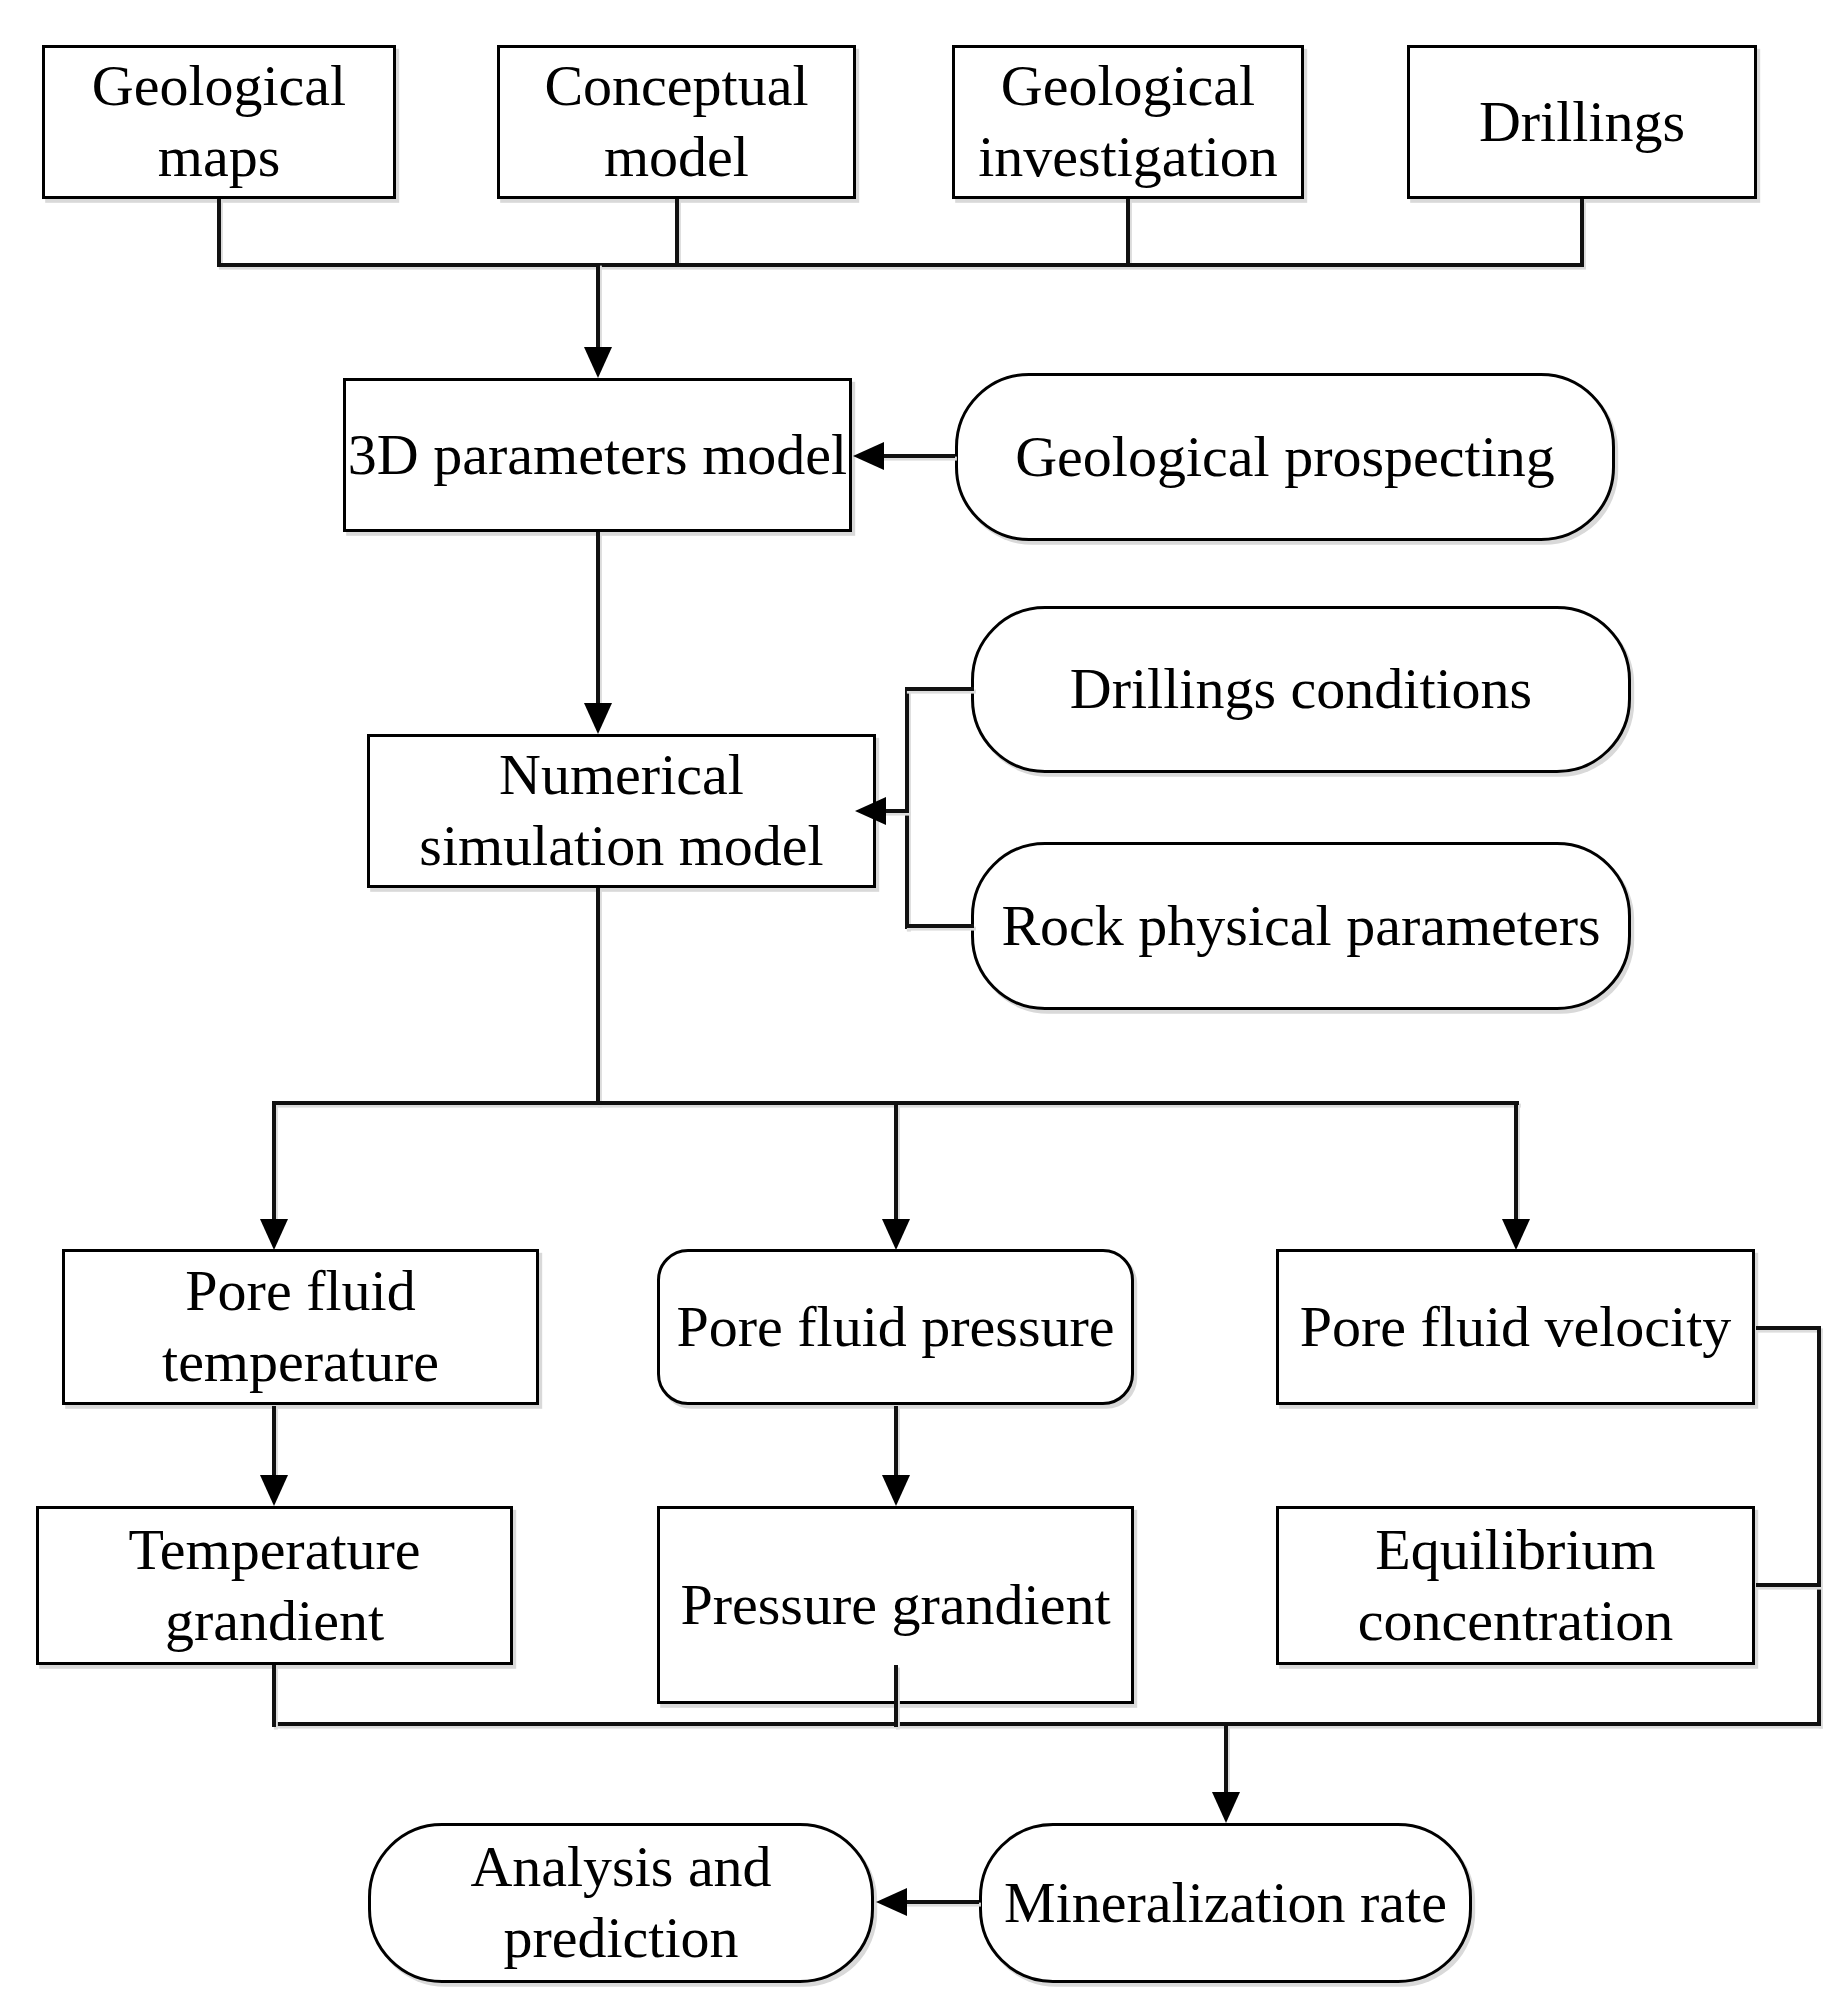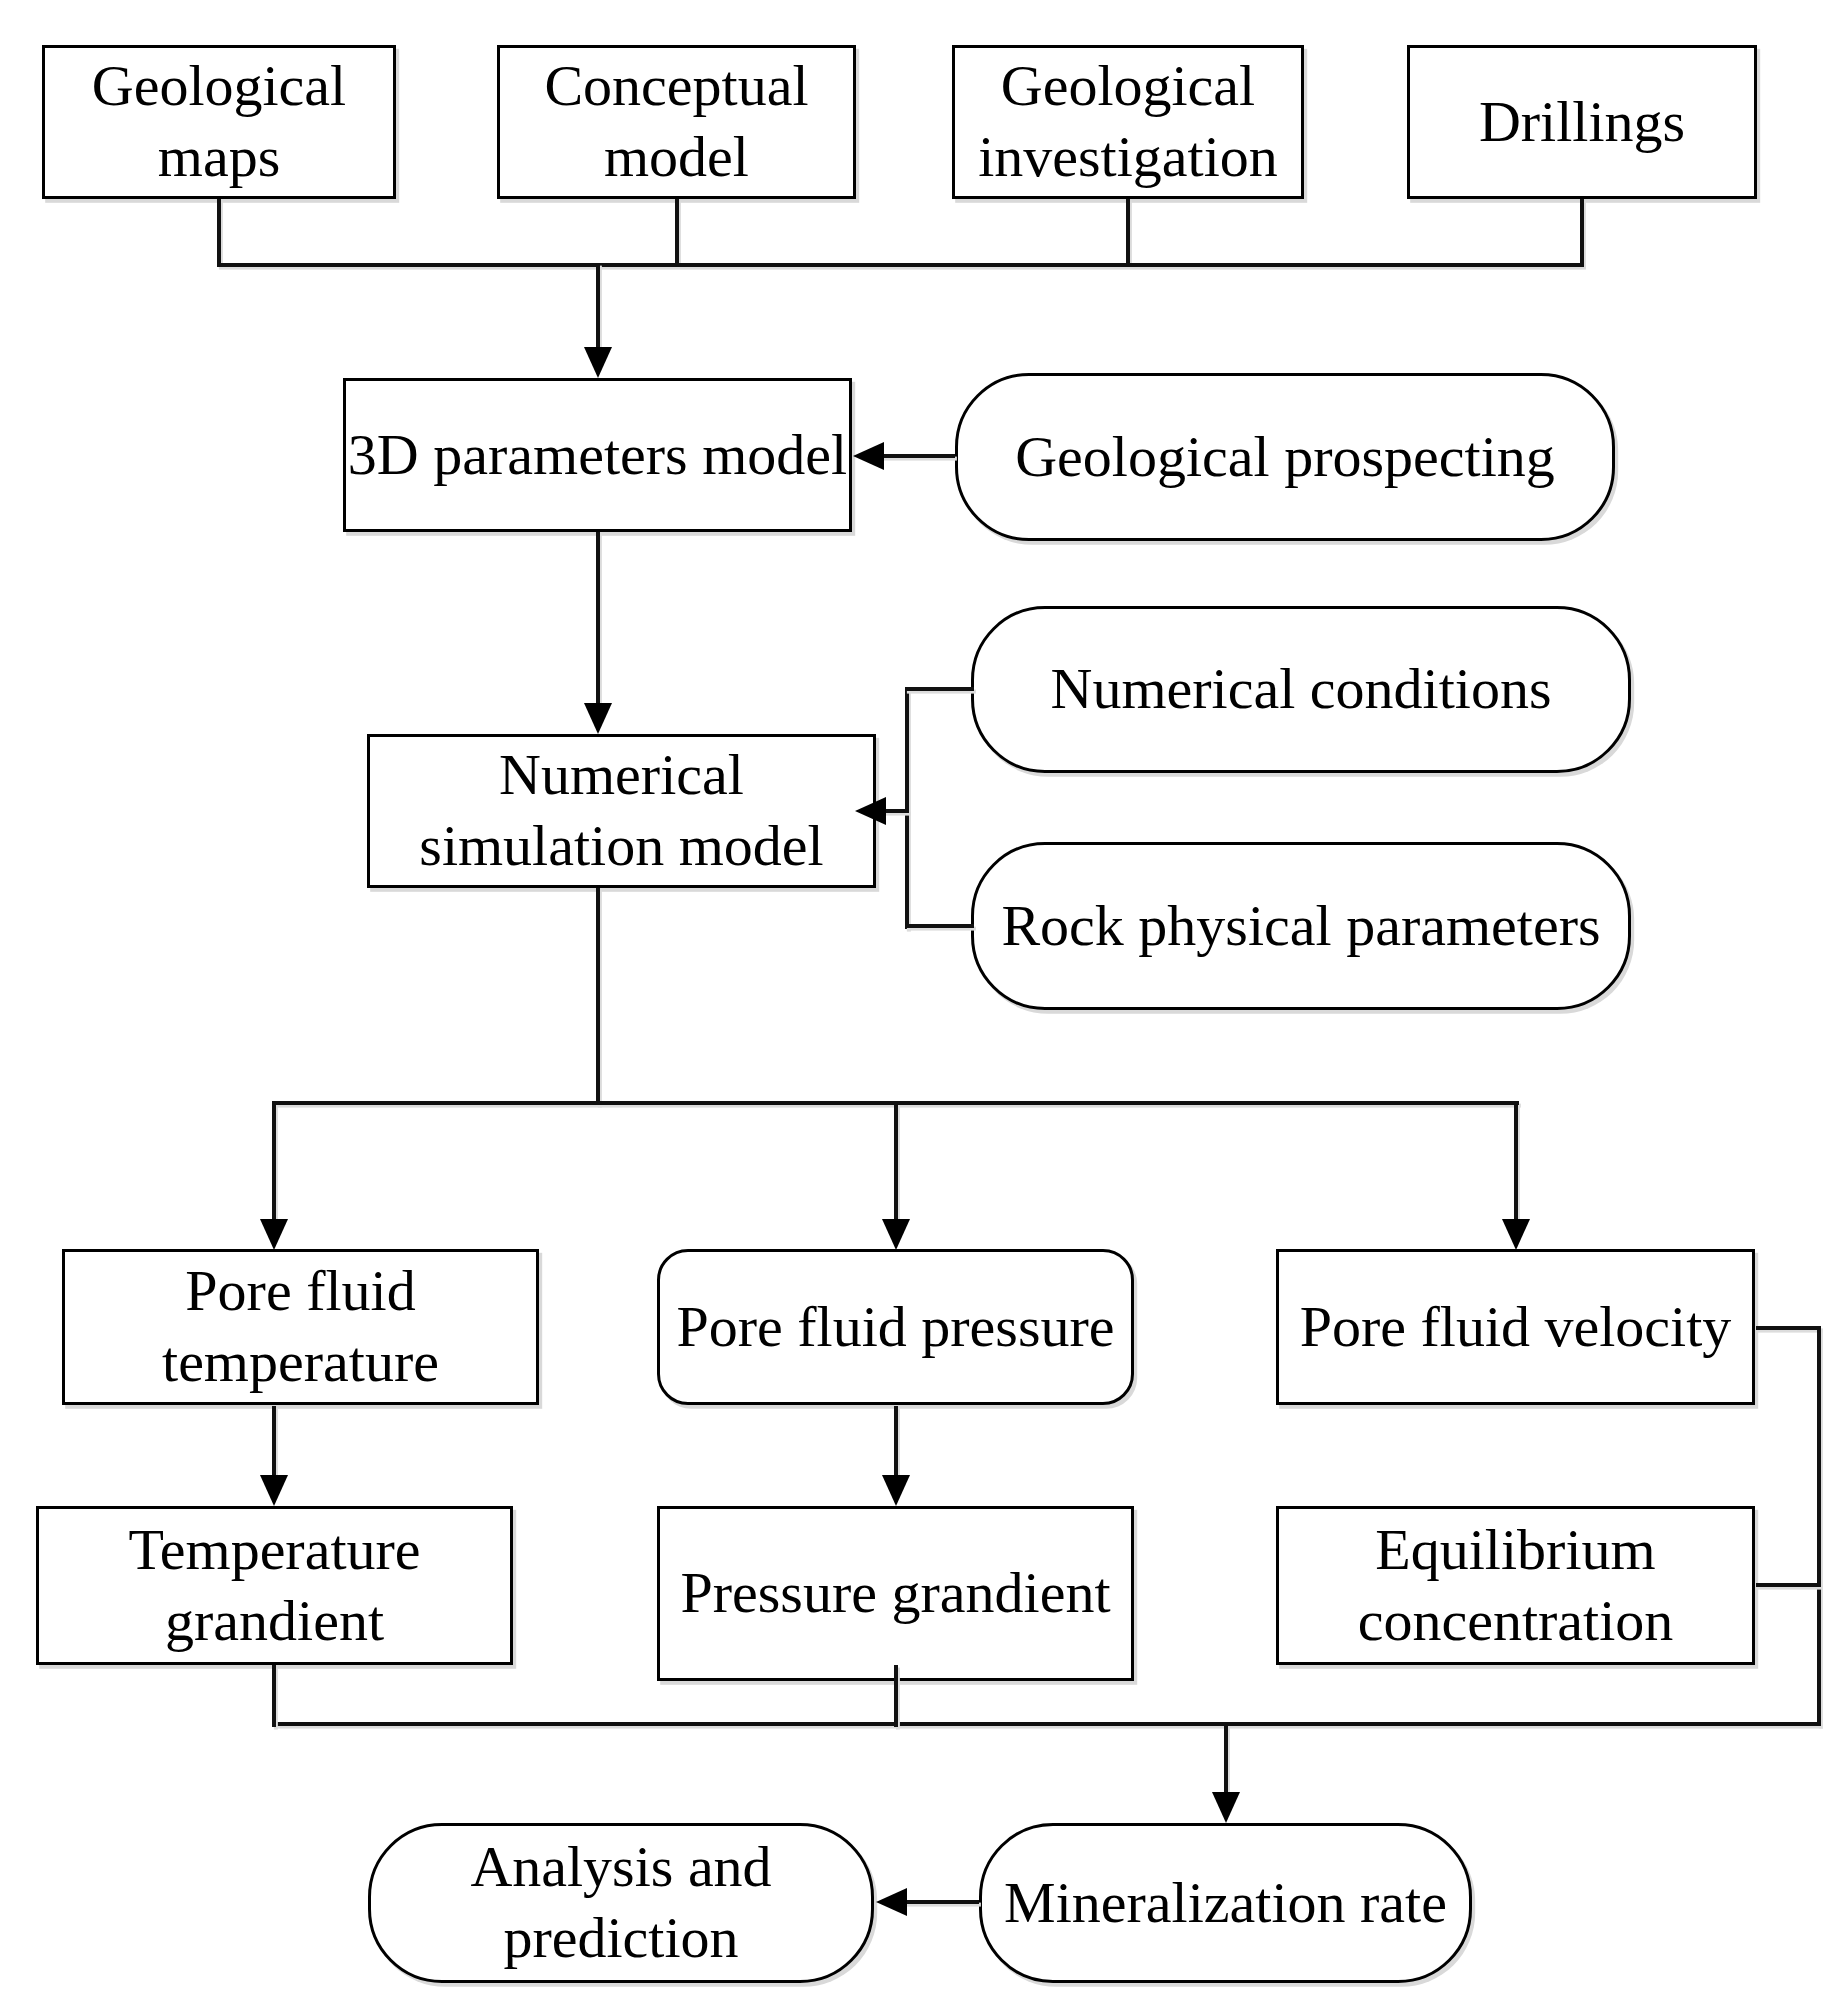"Numerical conditions" span.lbl { text: Numerical -> Drillings }
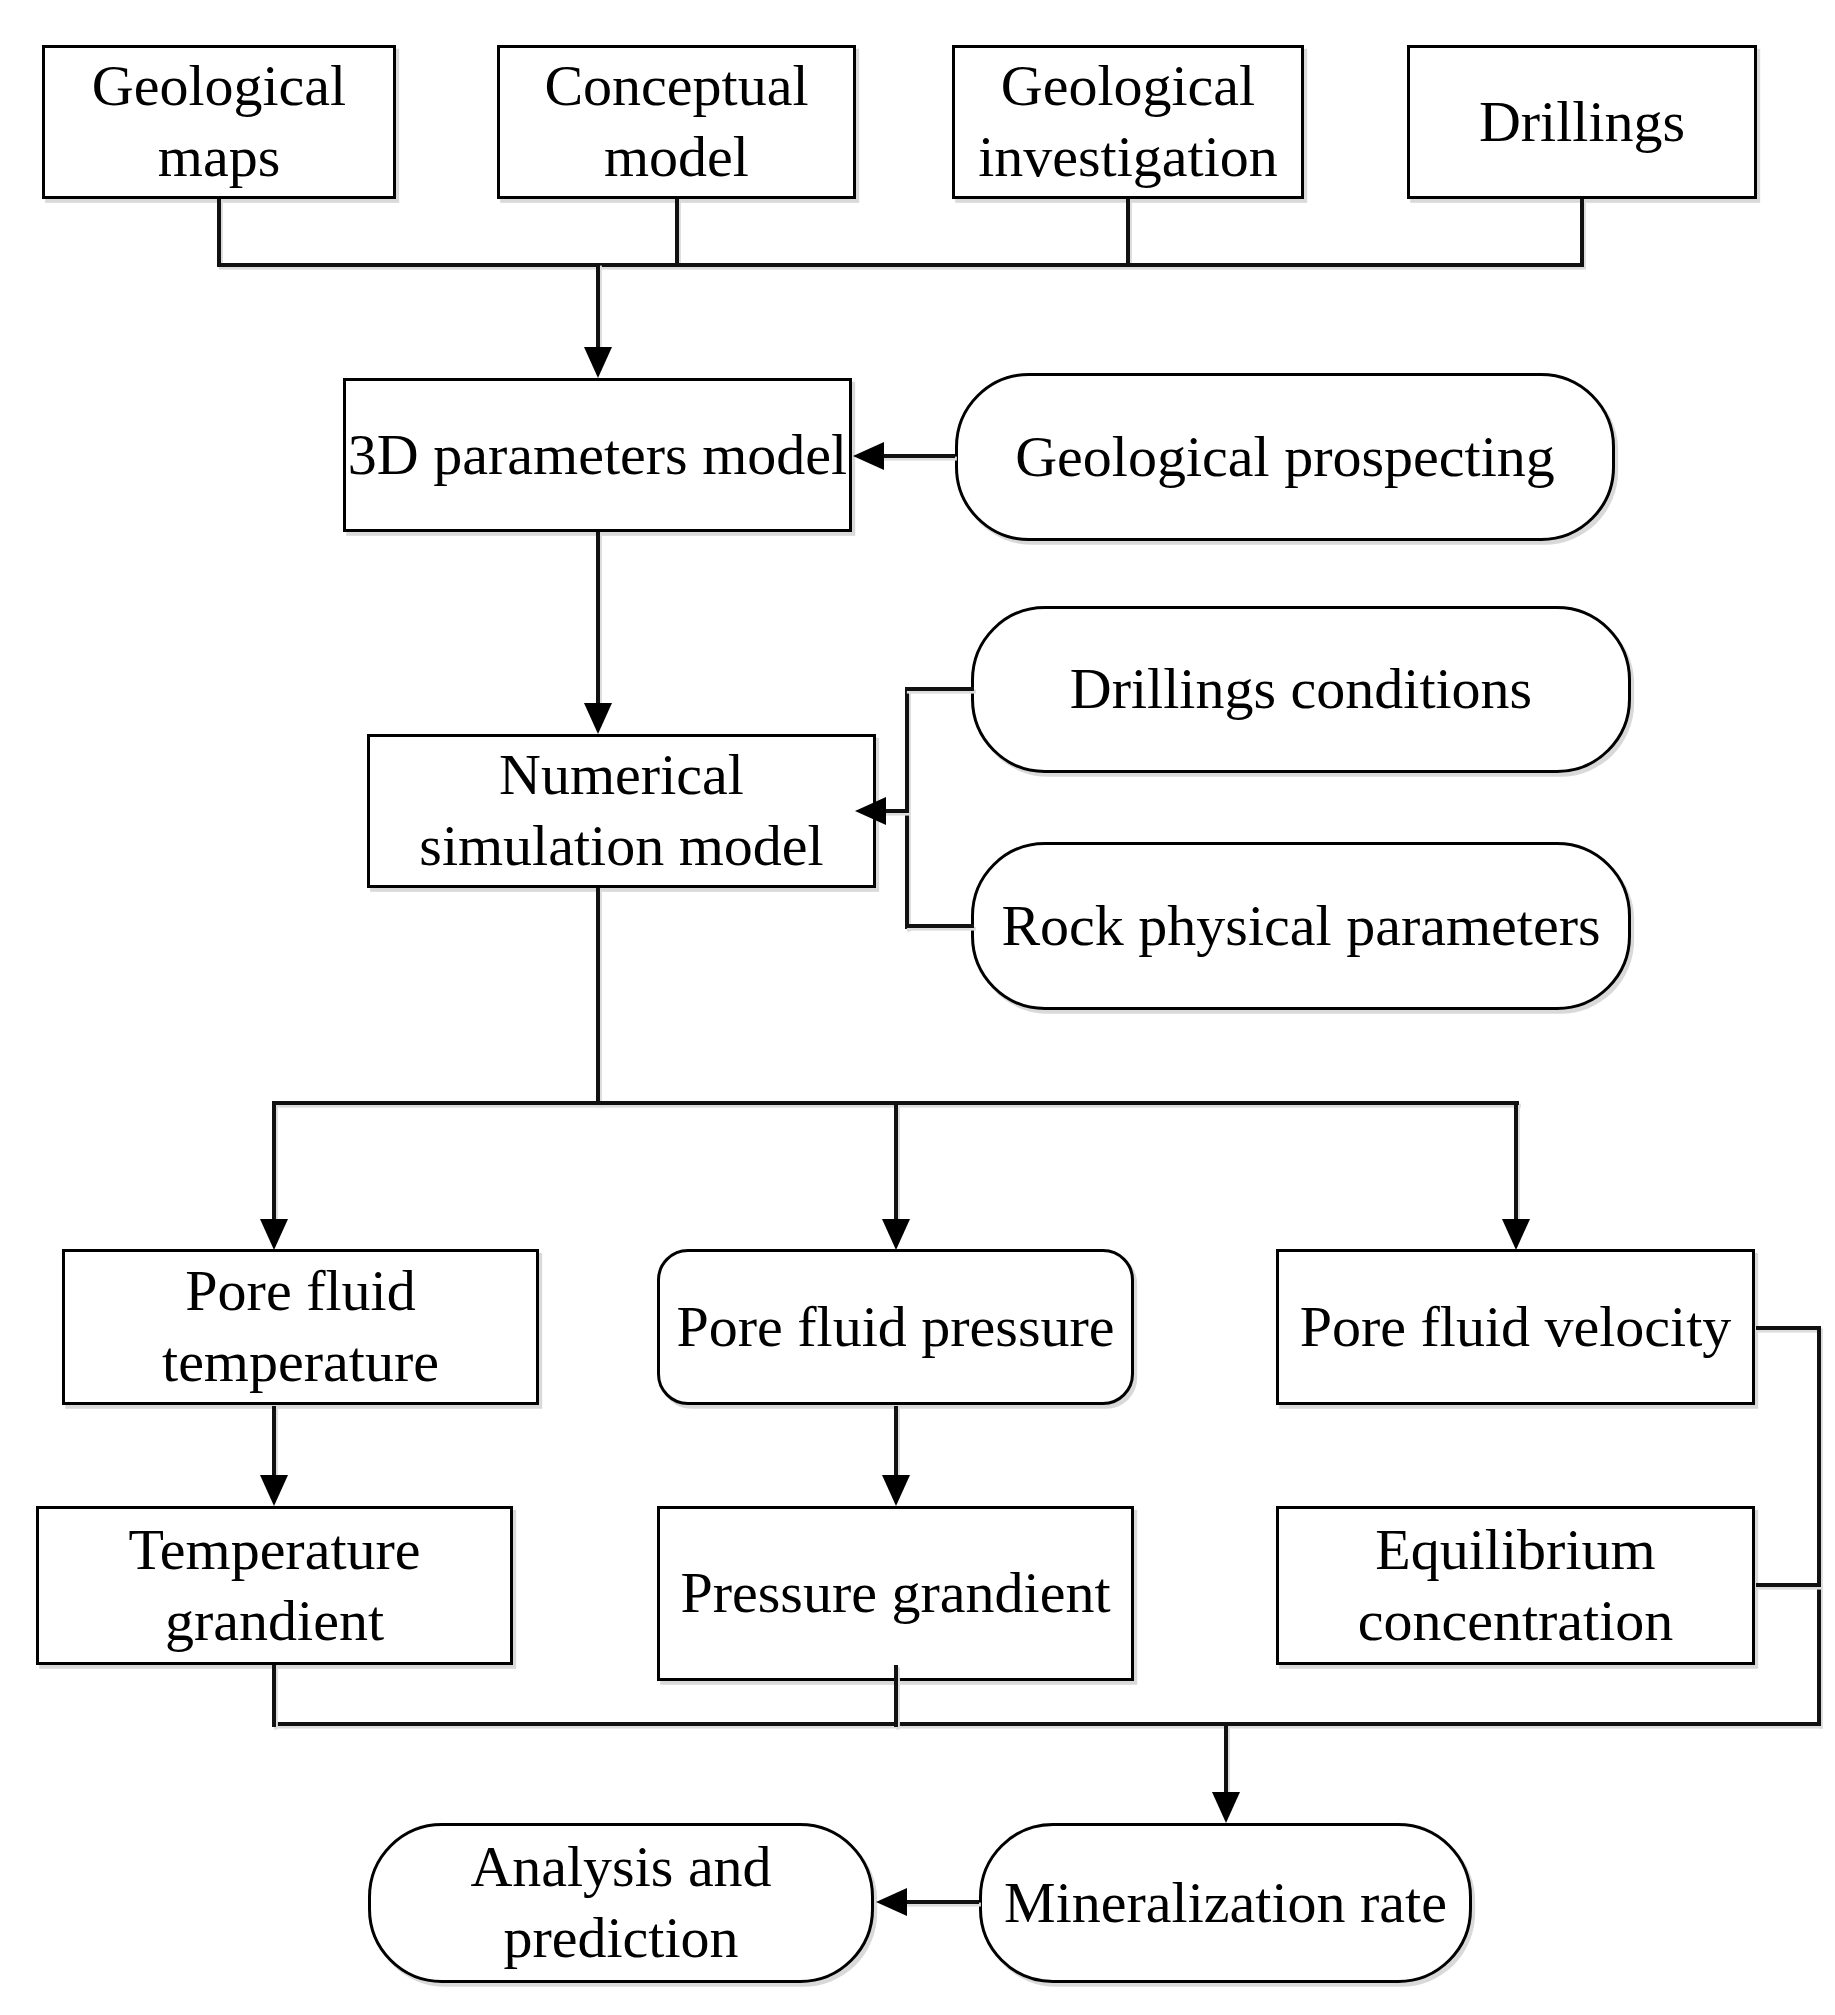"Pressure grandient" #n-pressure-grandient { height: 175px -> 198px }
